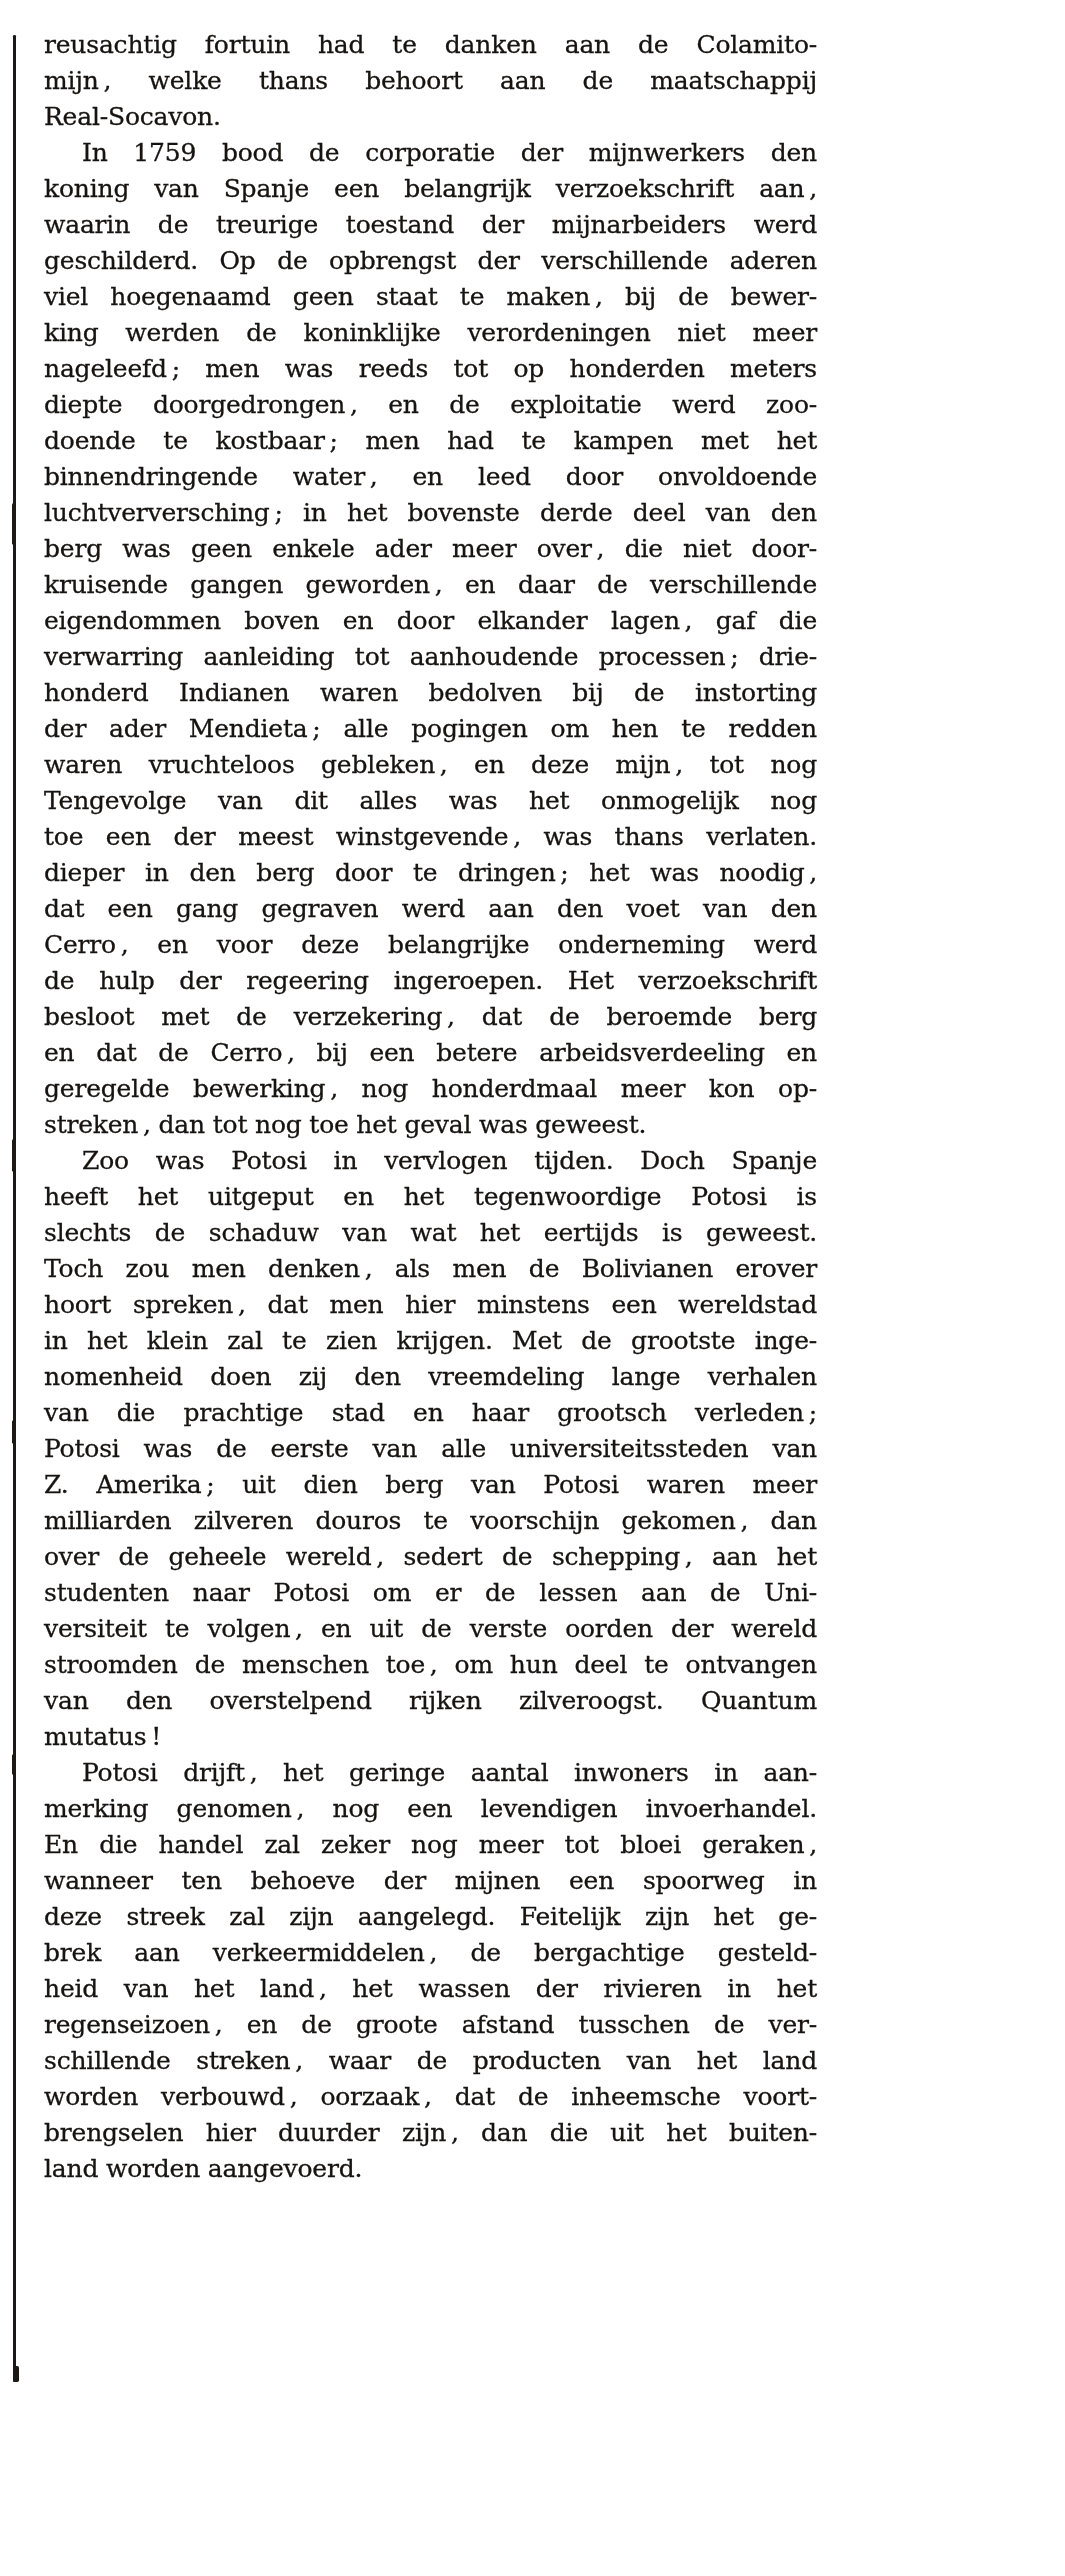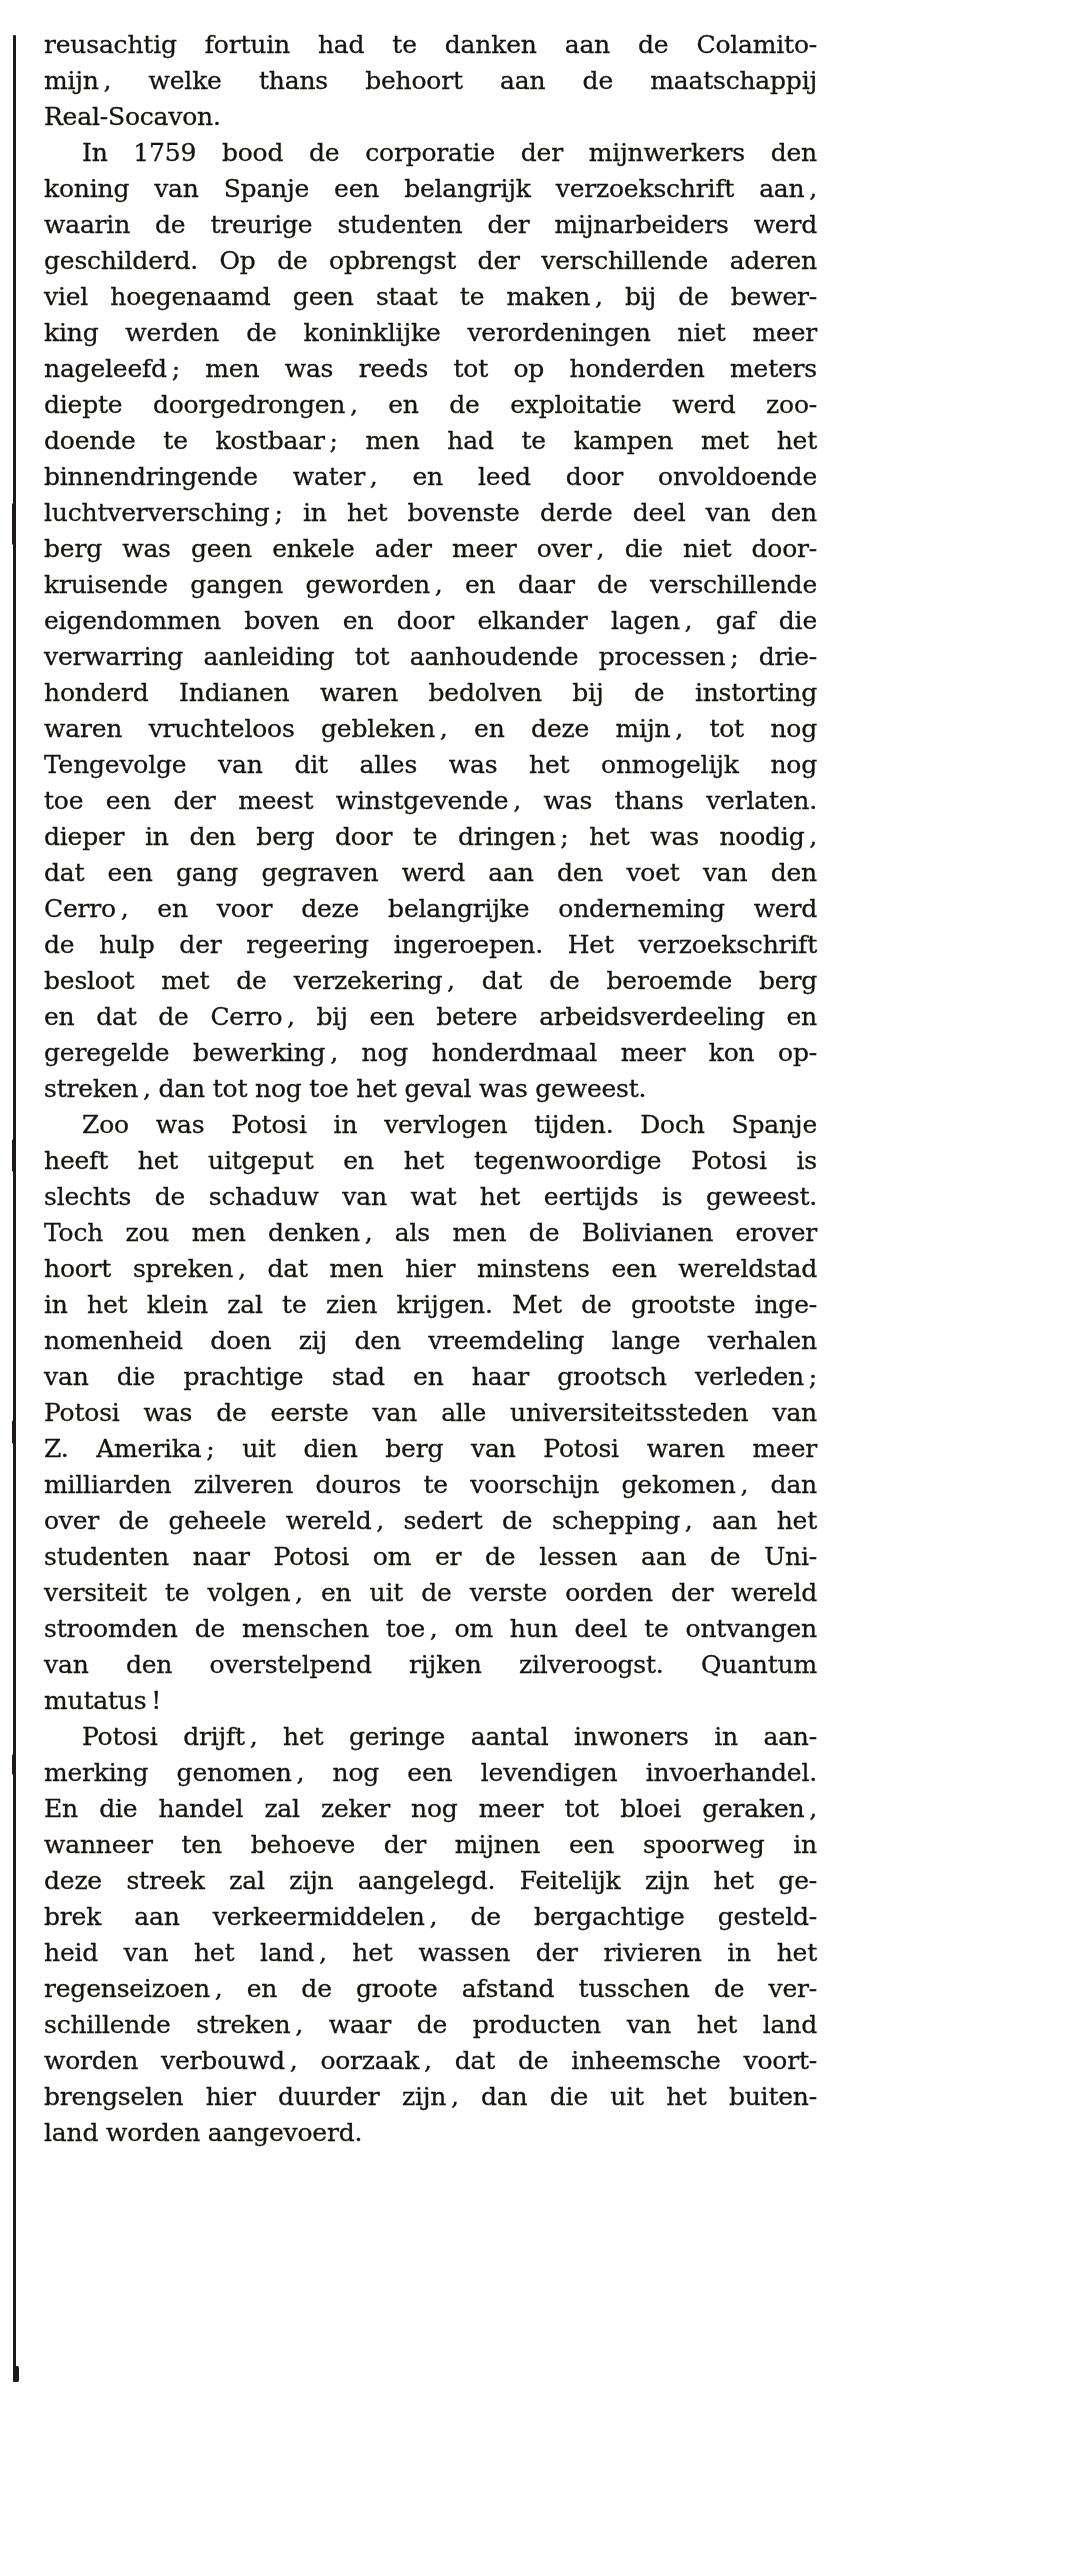"waarin de treurige studenten der" div.line { text: studenten -> toestand }
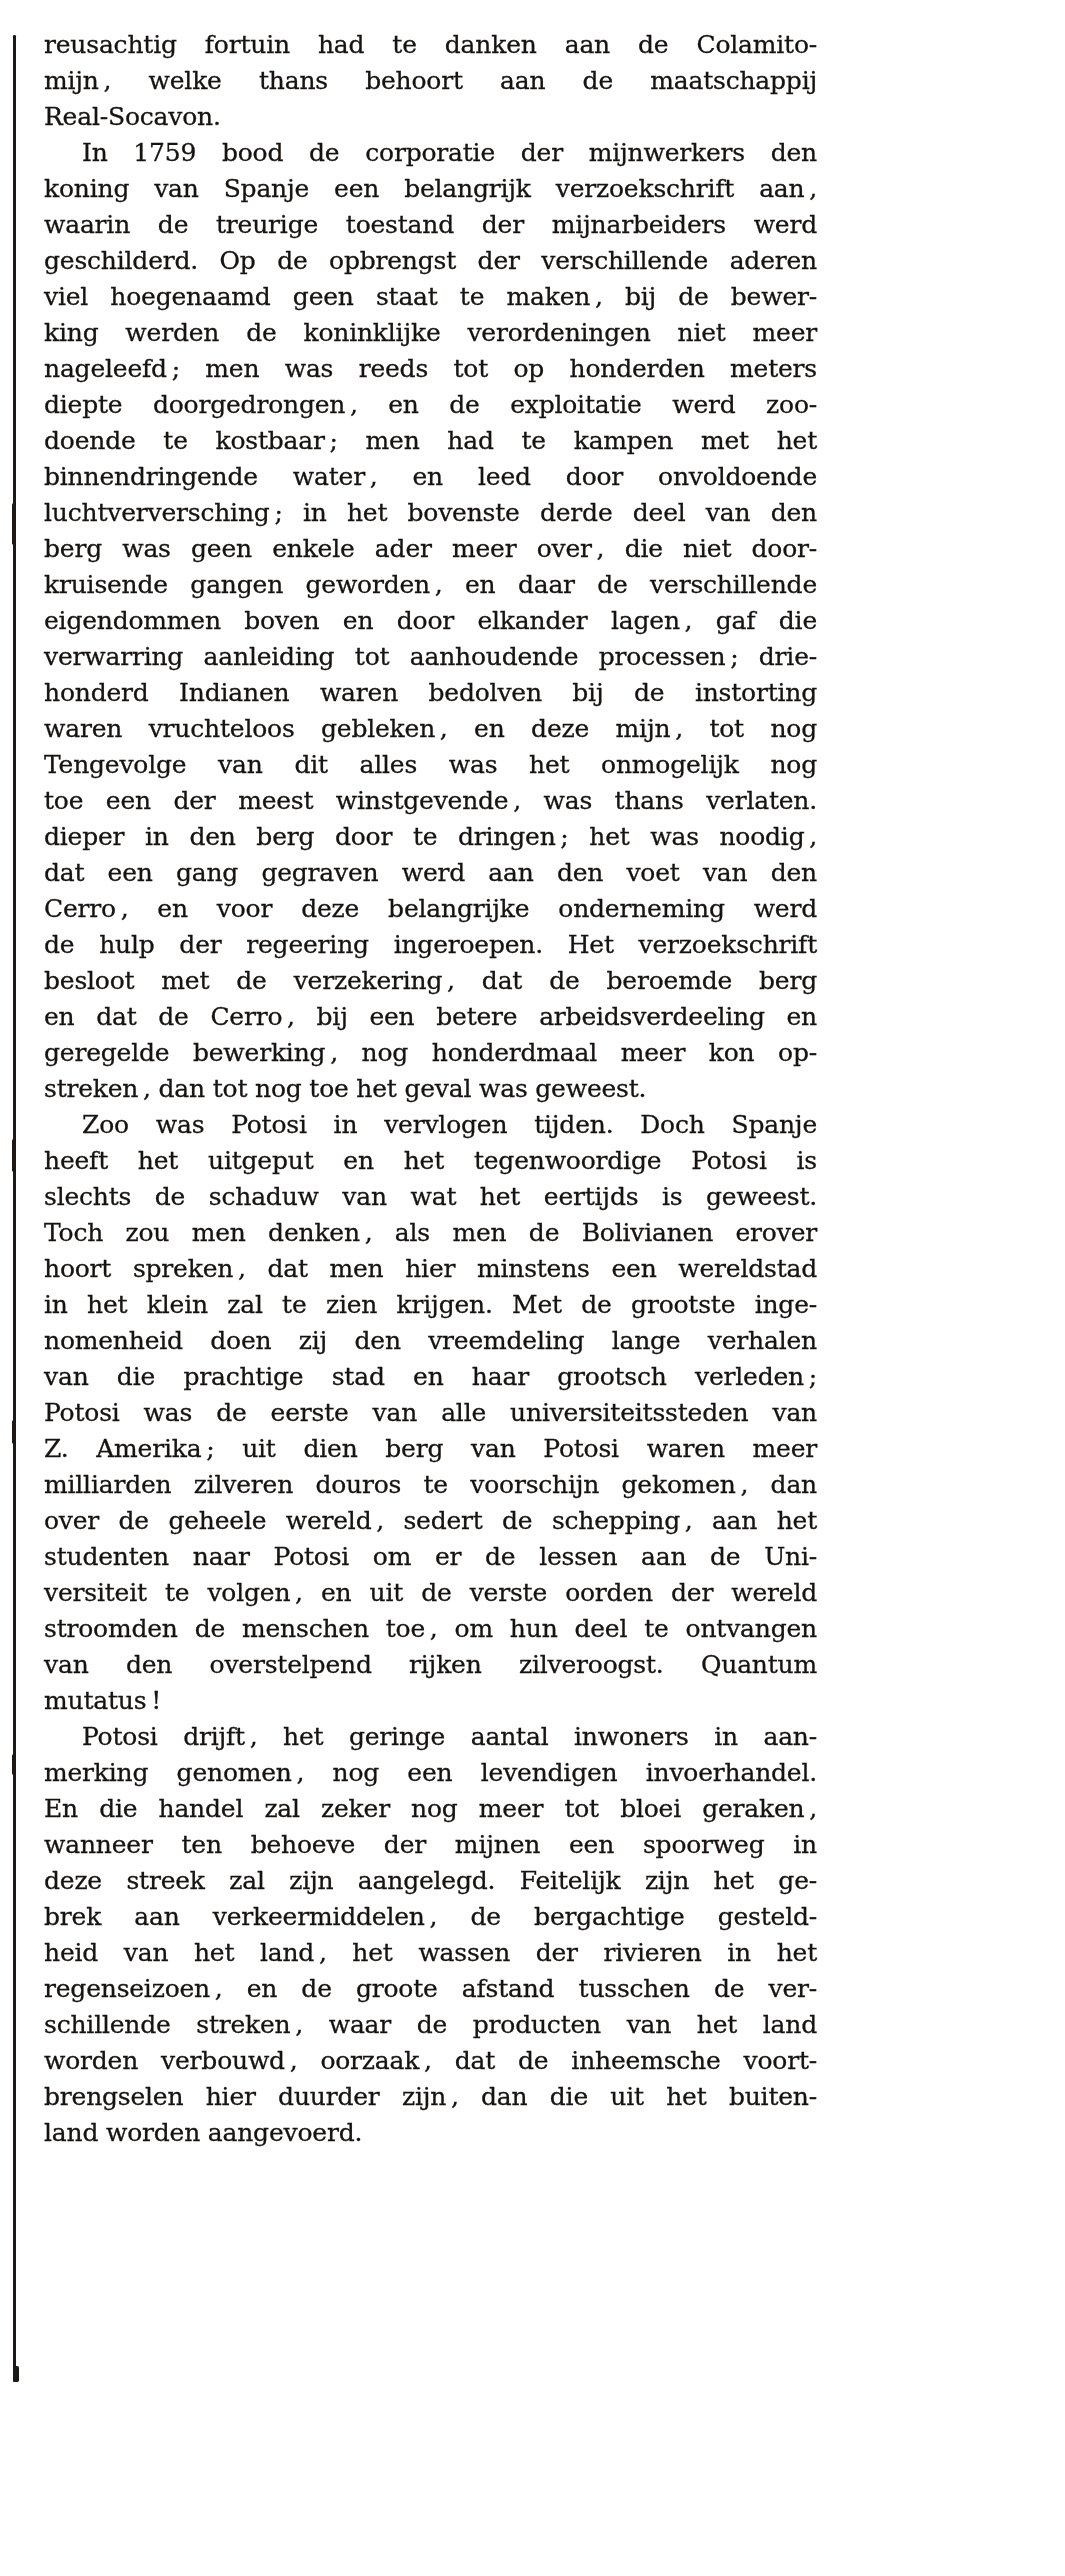"der ader Mendieta ; alle" div.line { html: none -> <div>der ader Mendieta ; alle pogingen om hen te redden</div> }
